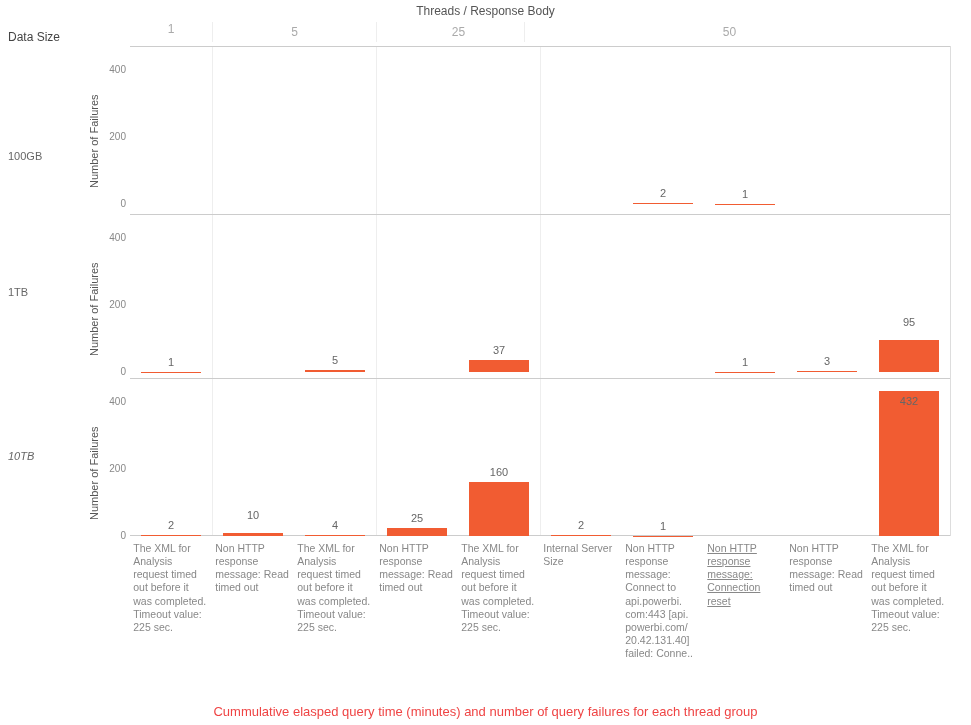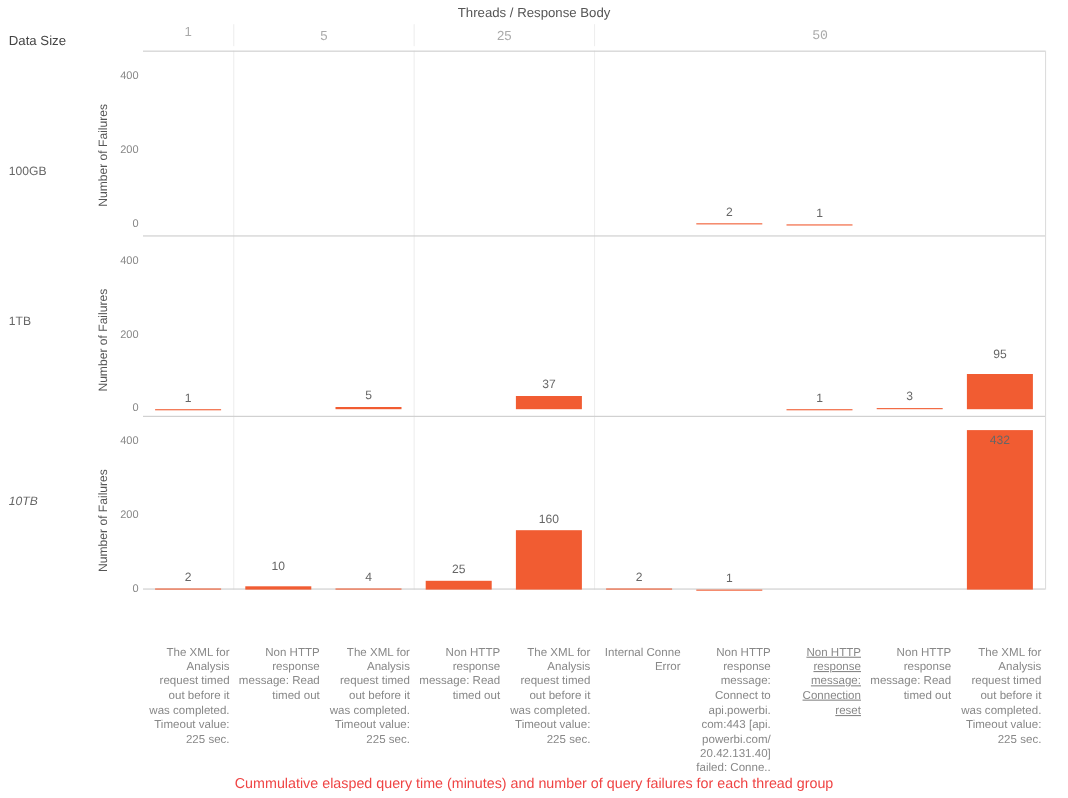"50" div.thread-header { font-family: Liberation Mono, monospace -> none; left: 540px -> 524px }
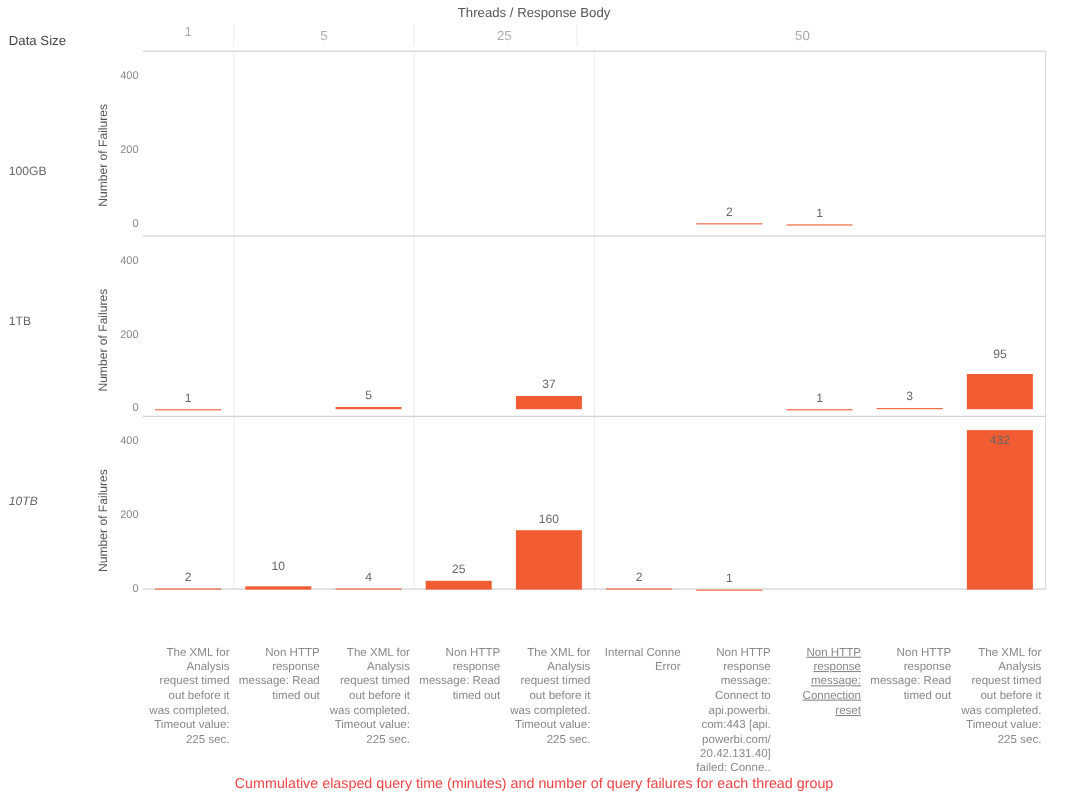"The XML for Analysis request" .x-cat-label { margin-top: 45px -> none; text-align: right -> left }
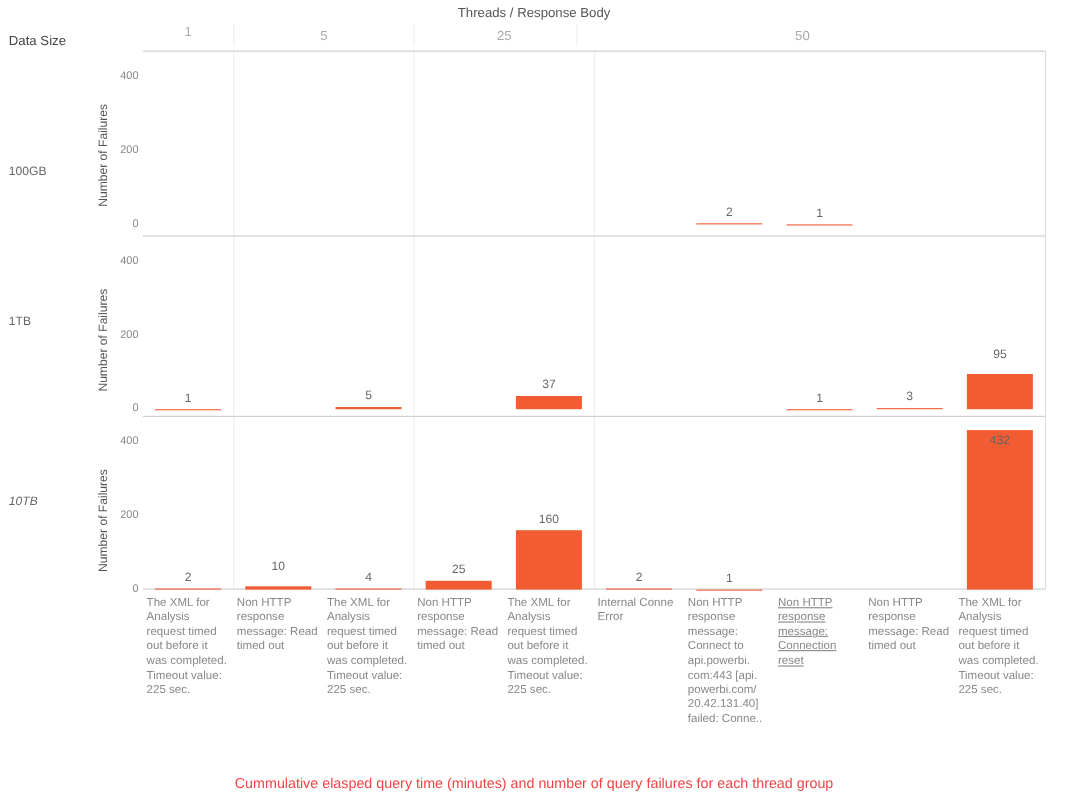"Internal Conne Error" div.x-cat-label { text: Conne Error -> Server Size }
